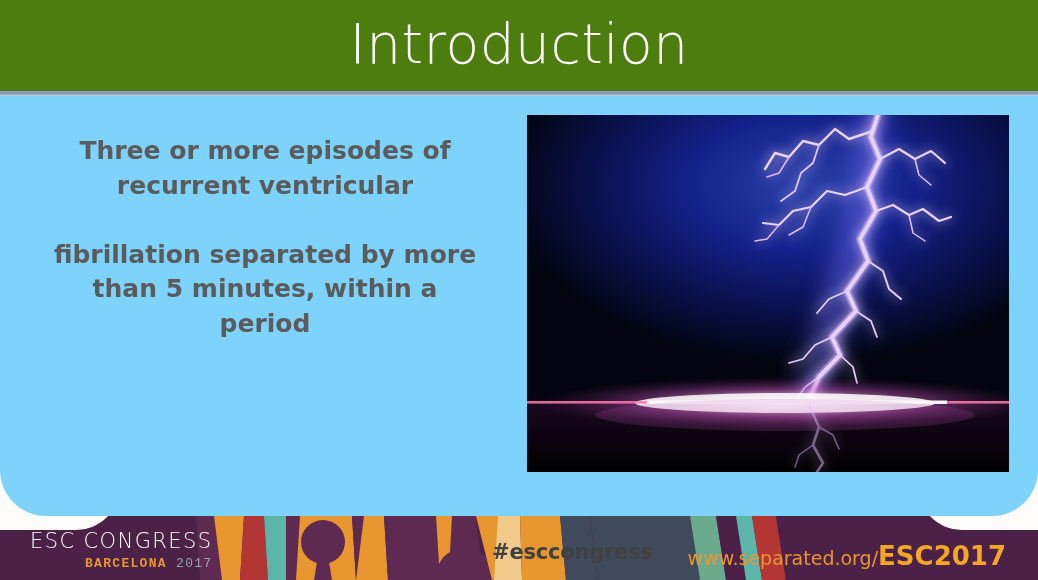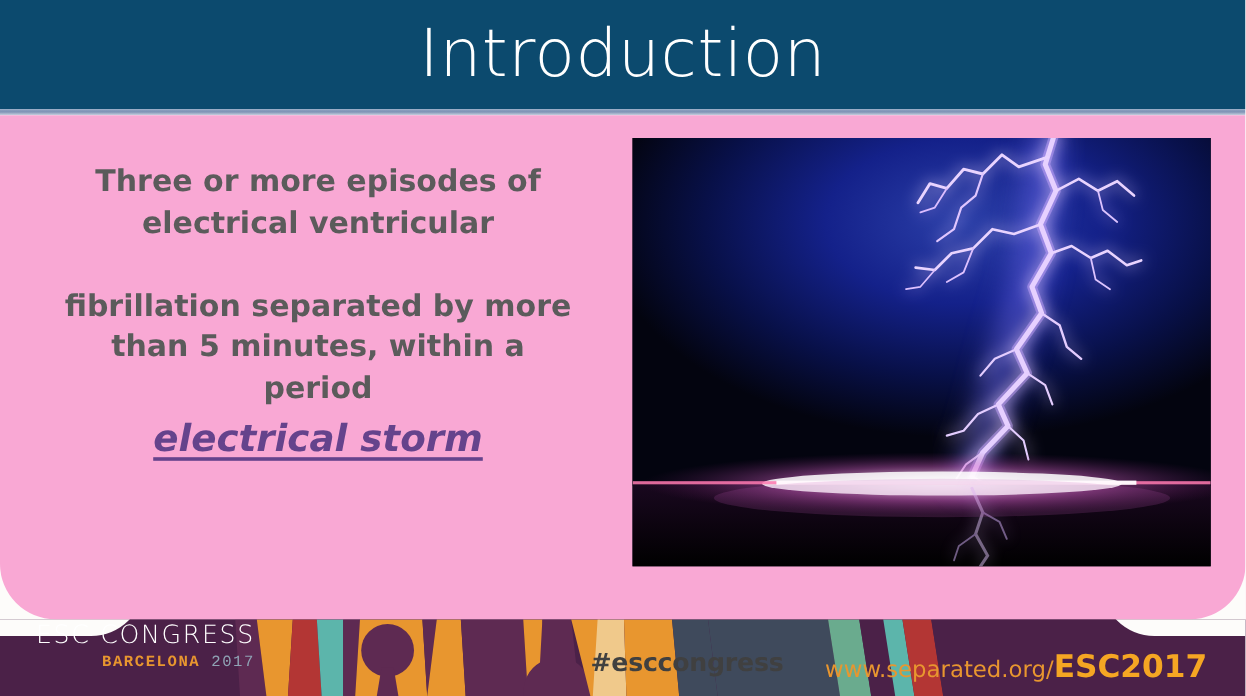"Introduction" .header { background: #0c4a6e -> #4d7c0f }
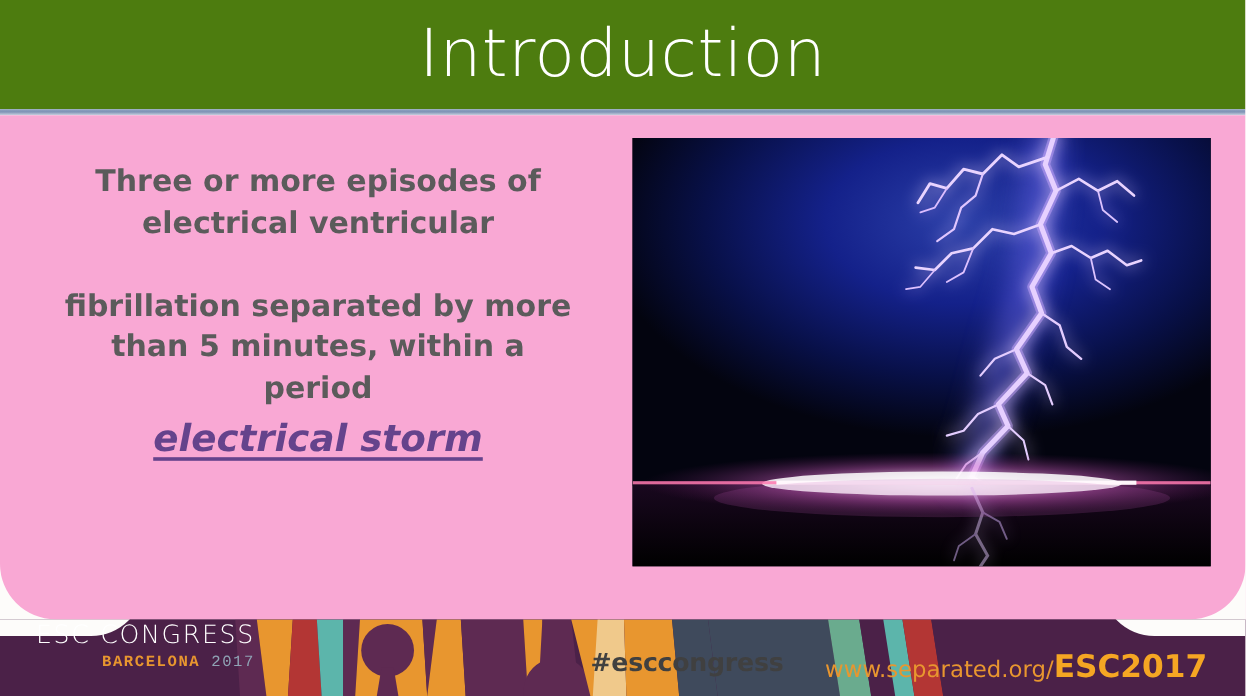"Three or more episodes of" .card { background: #f9a8d4 -> #7dd3fc }
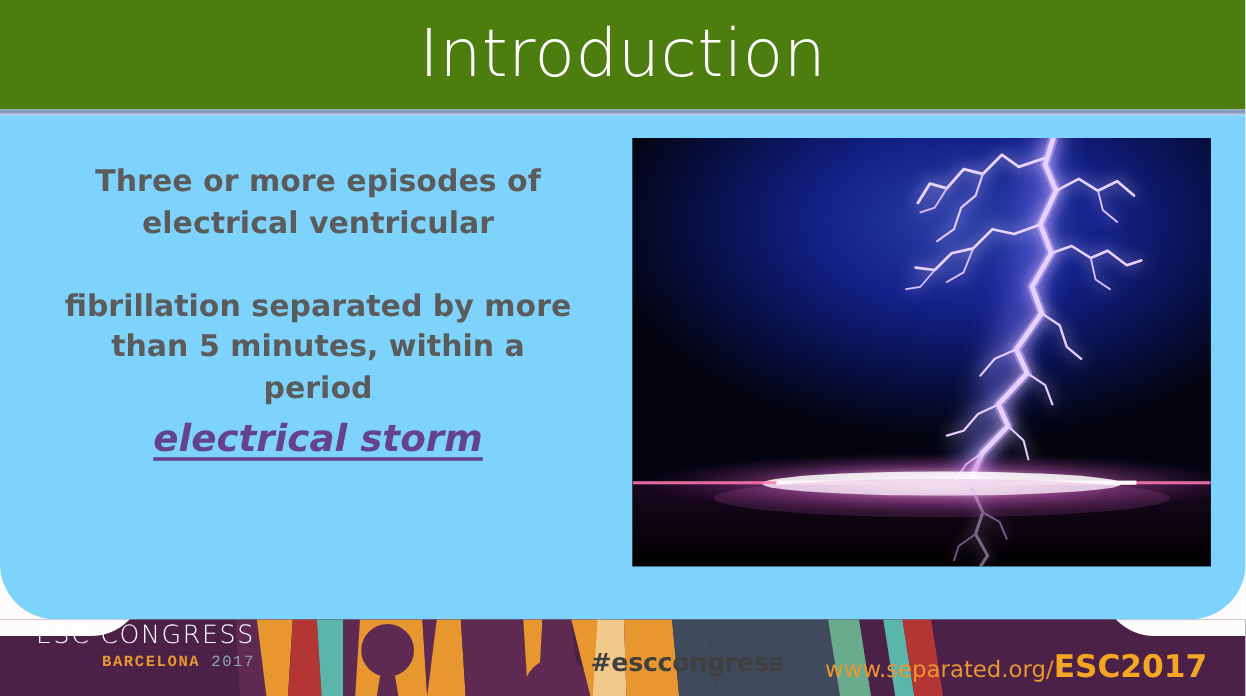"electrical ventricular" span { text: electrical -> recurrent }
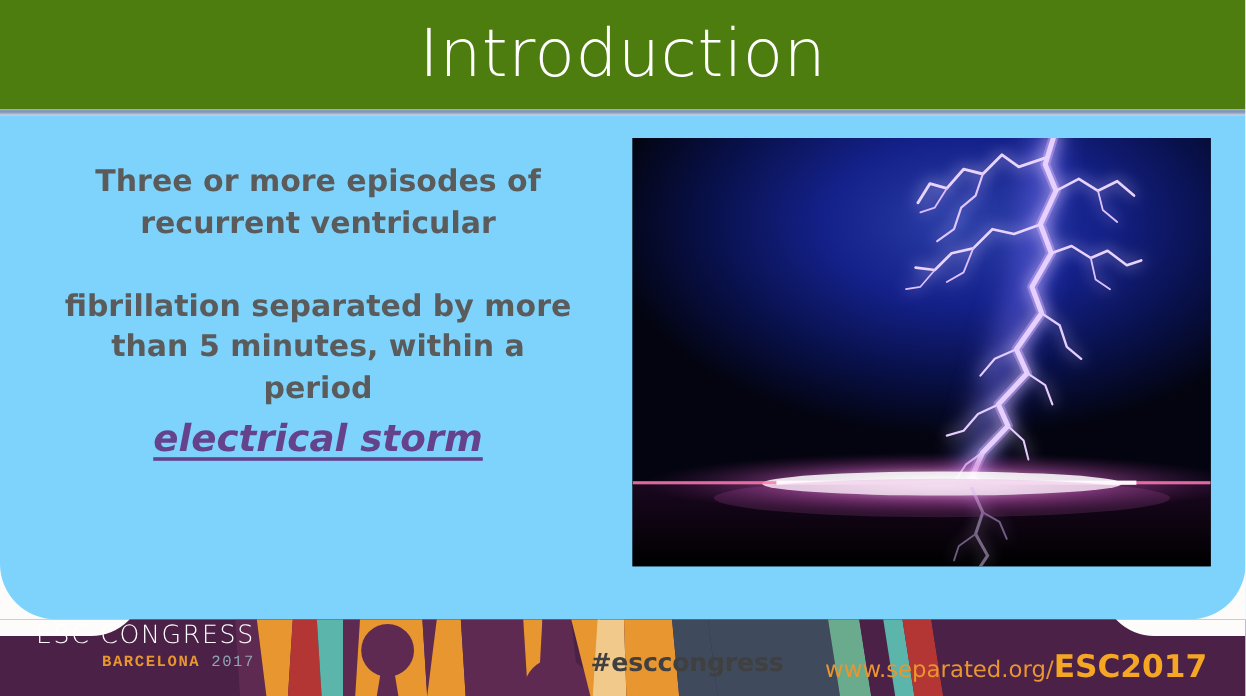"electrical storm" div.emphasis-line { html: <div> <span>electrical storm</span> </div> -> none }
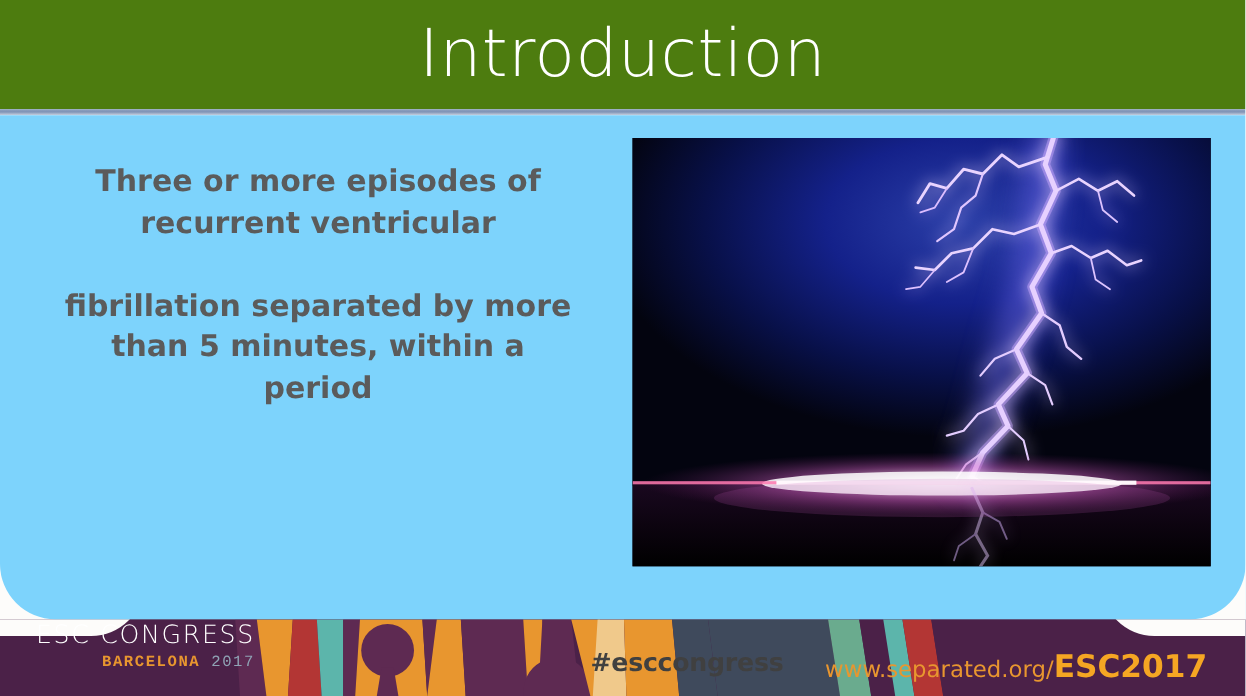"ESC CONGRESS" .logo-block { top: 2px -> 14px }
